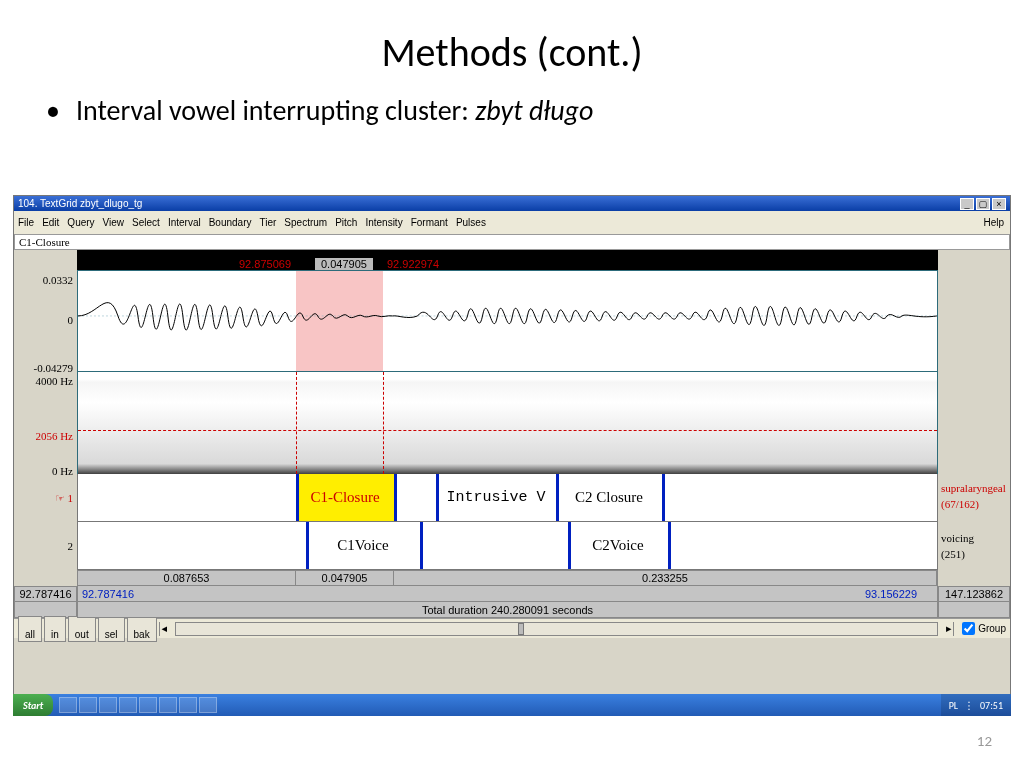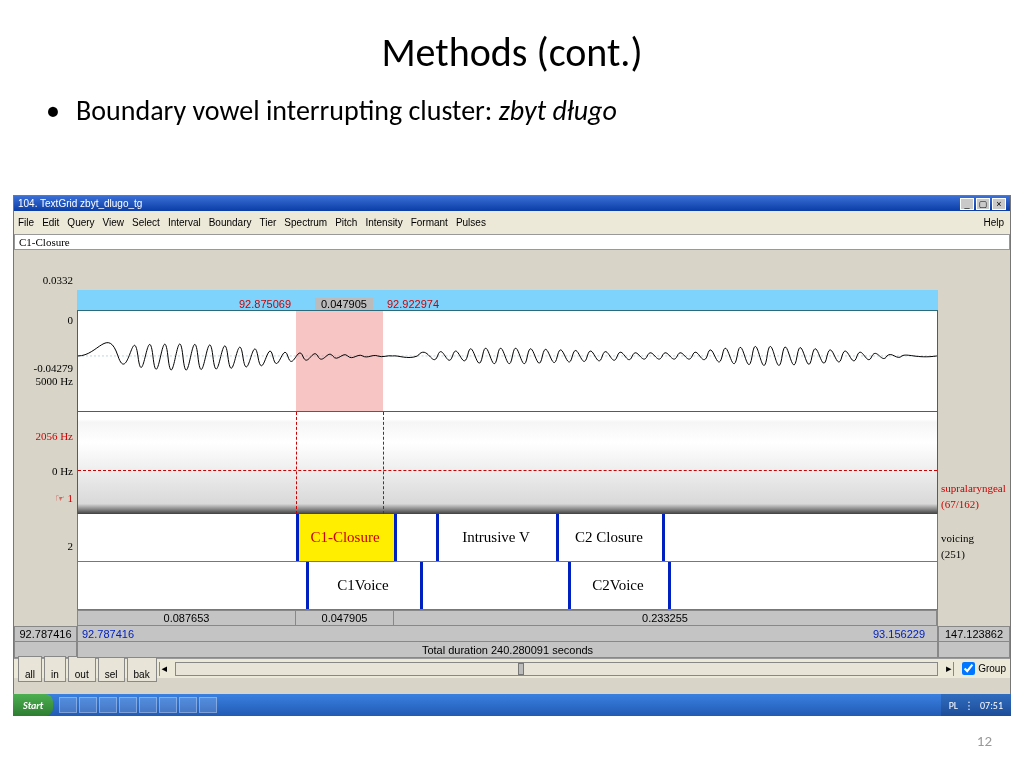"Boundary vowel interrupting cluster:" span { text: Boundary -> Interval }
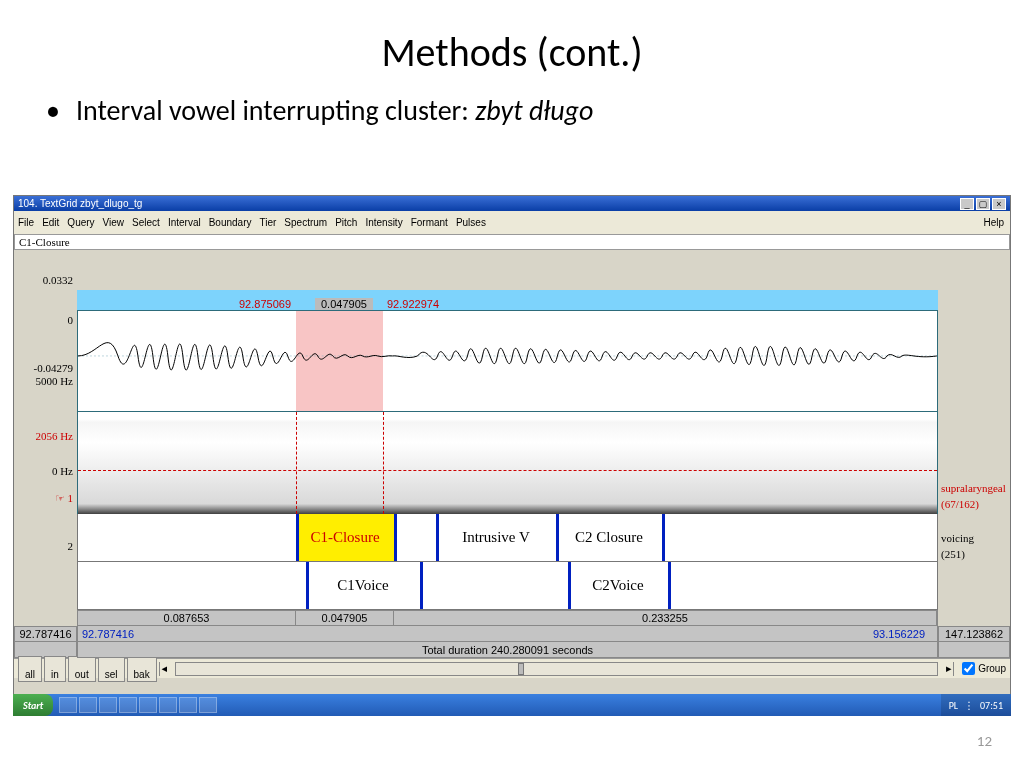"92.875069" .center-pane { background: #7dd3fc -> #000000; margin-top: 40px -> none }
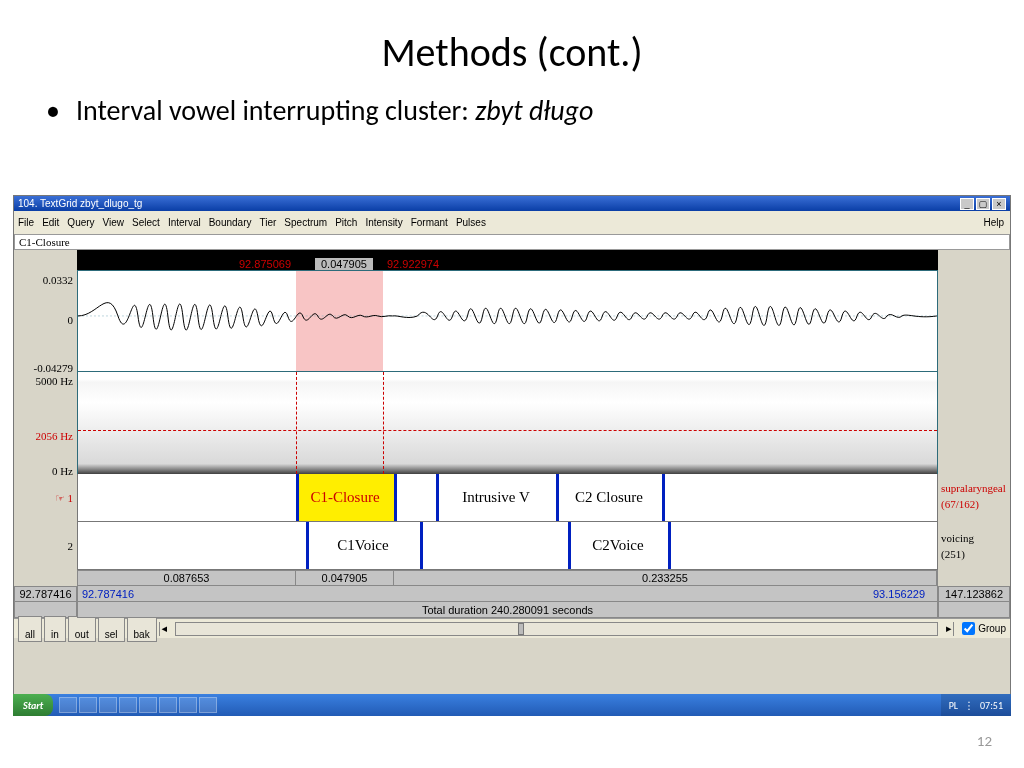"5000 Hz" div.axis-label { text: 5000 -> 4000 }
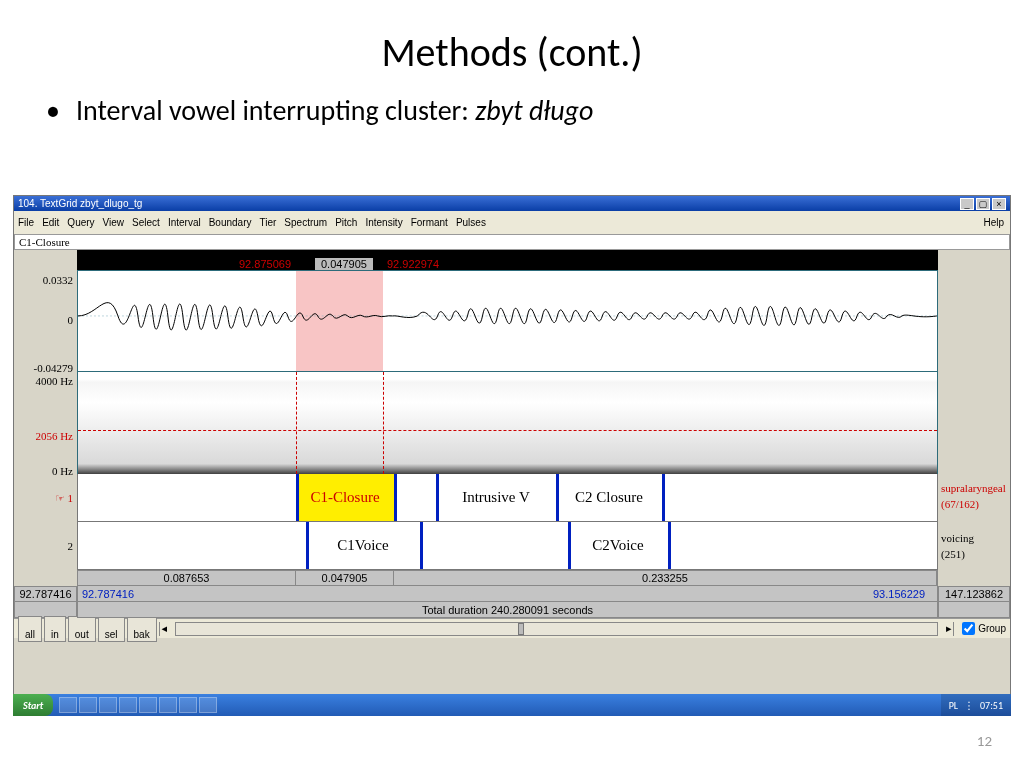"Intrusive V" div.interval { font-family: none -> Liberation Mono, monospace }
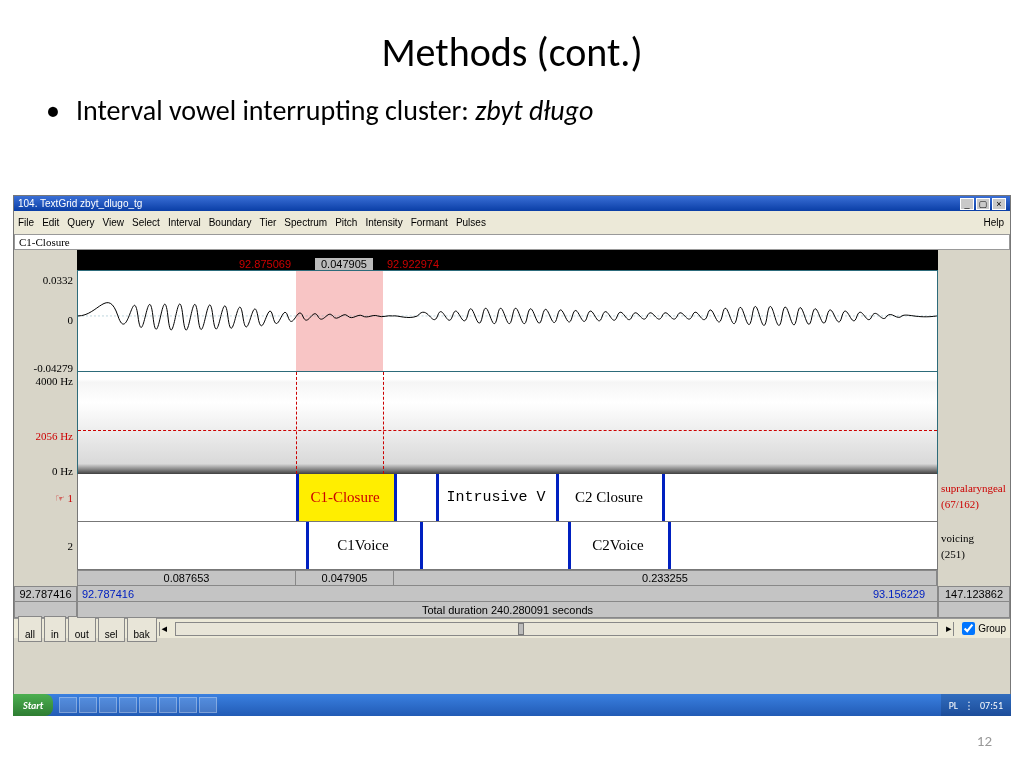"93.156229" .vis-bar .vr { right: 12px -> 20px }
